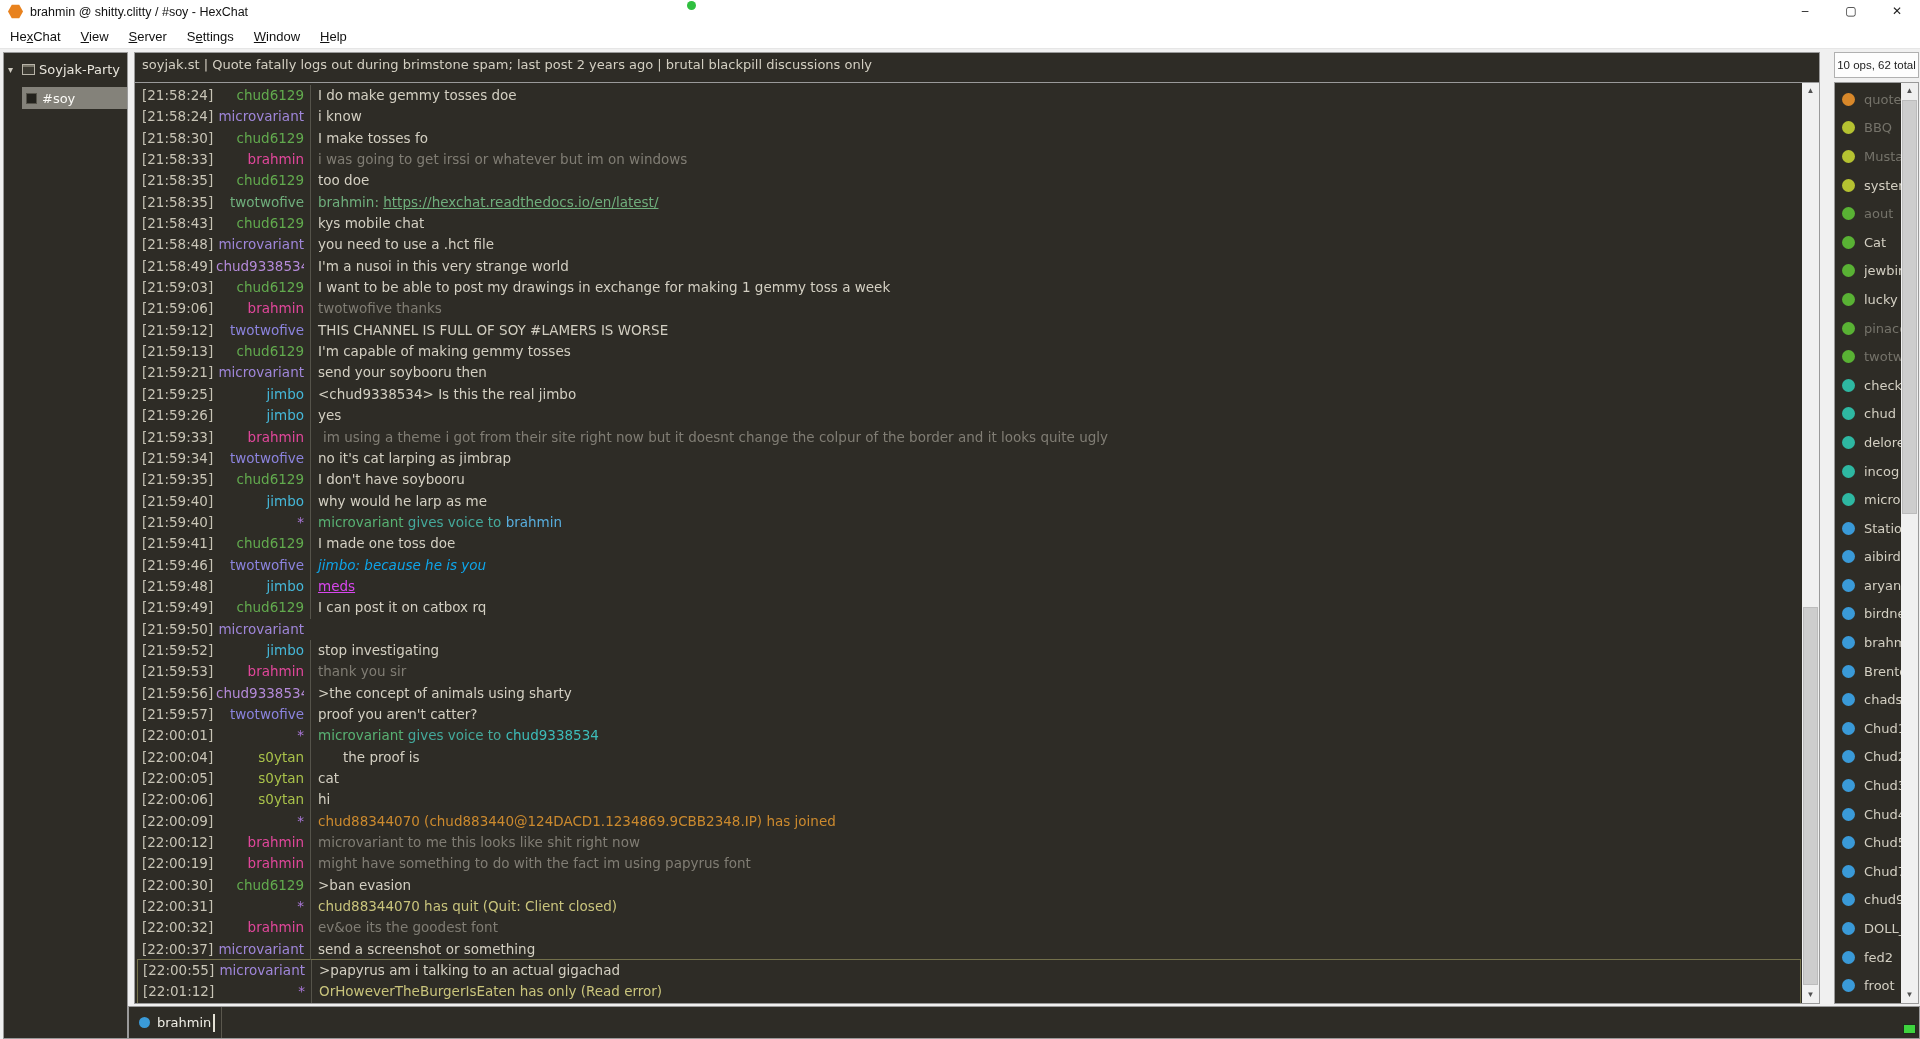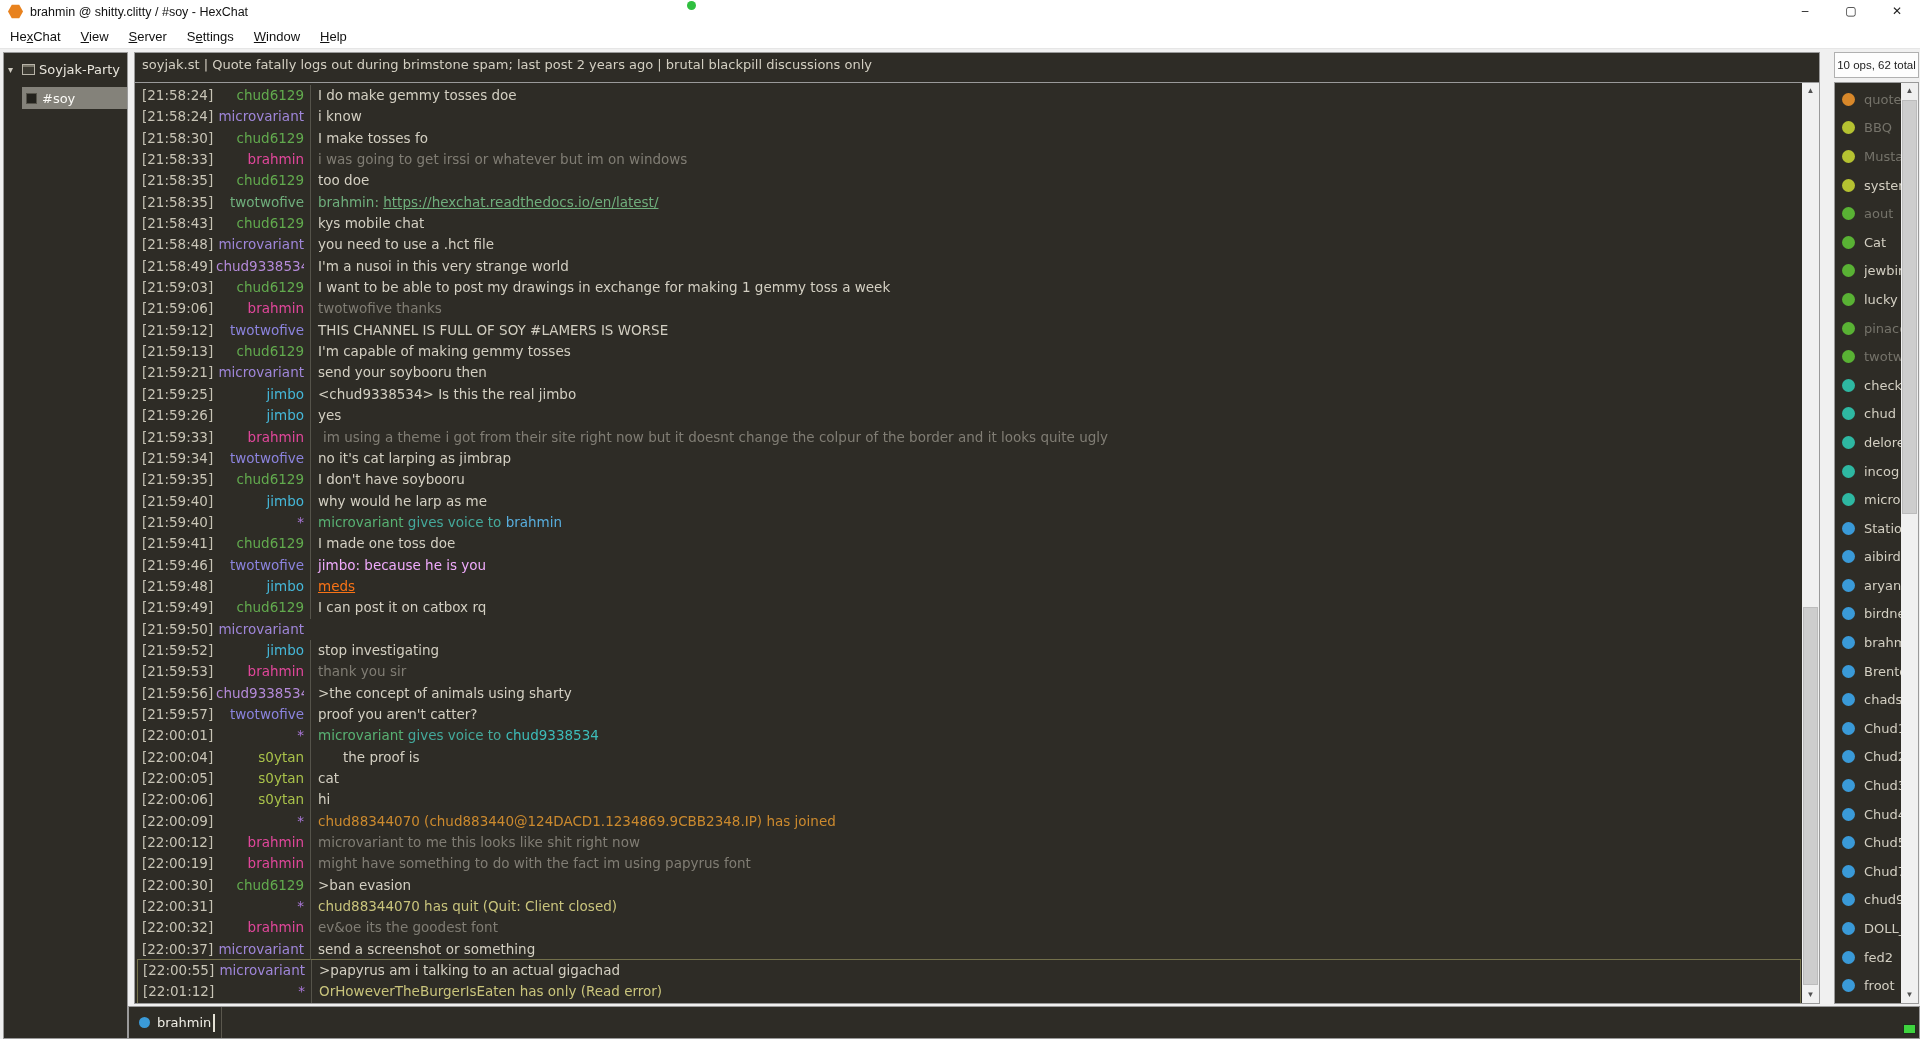"jimbo: because he is you" span.cmsg { color: #f0abfc -> #0ea5e9; font-style: none -> italic }
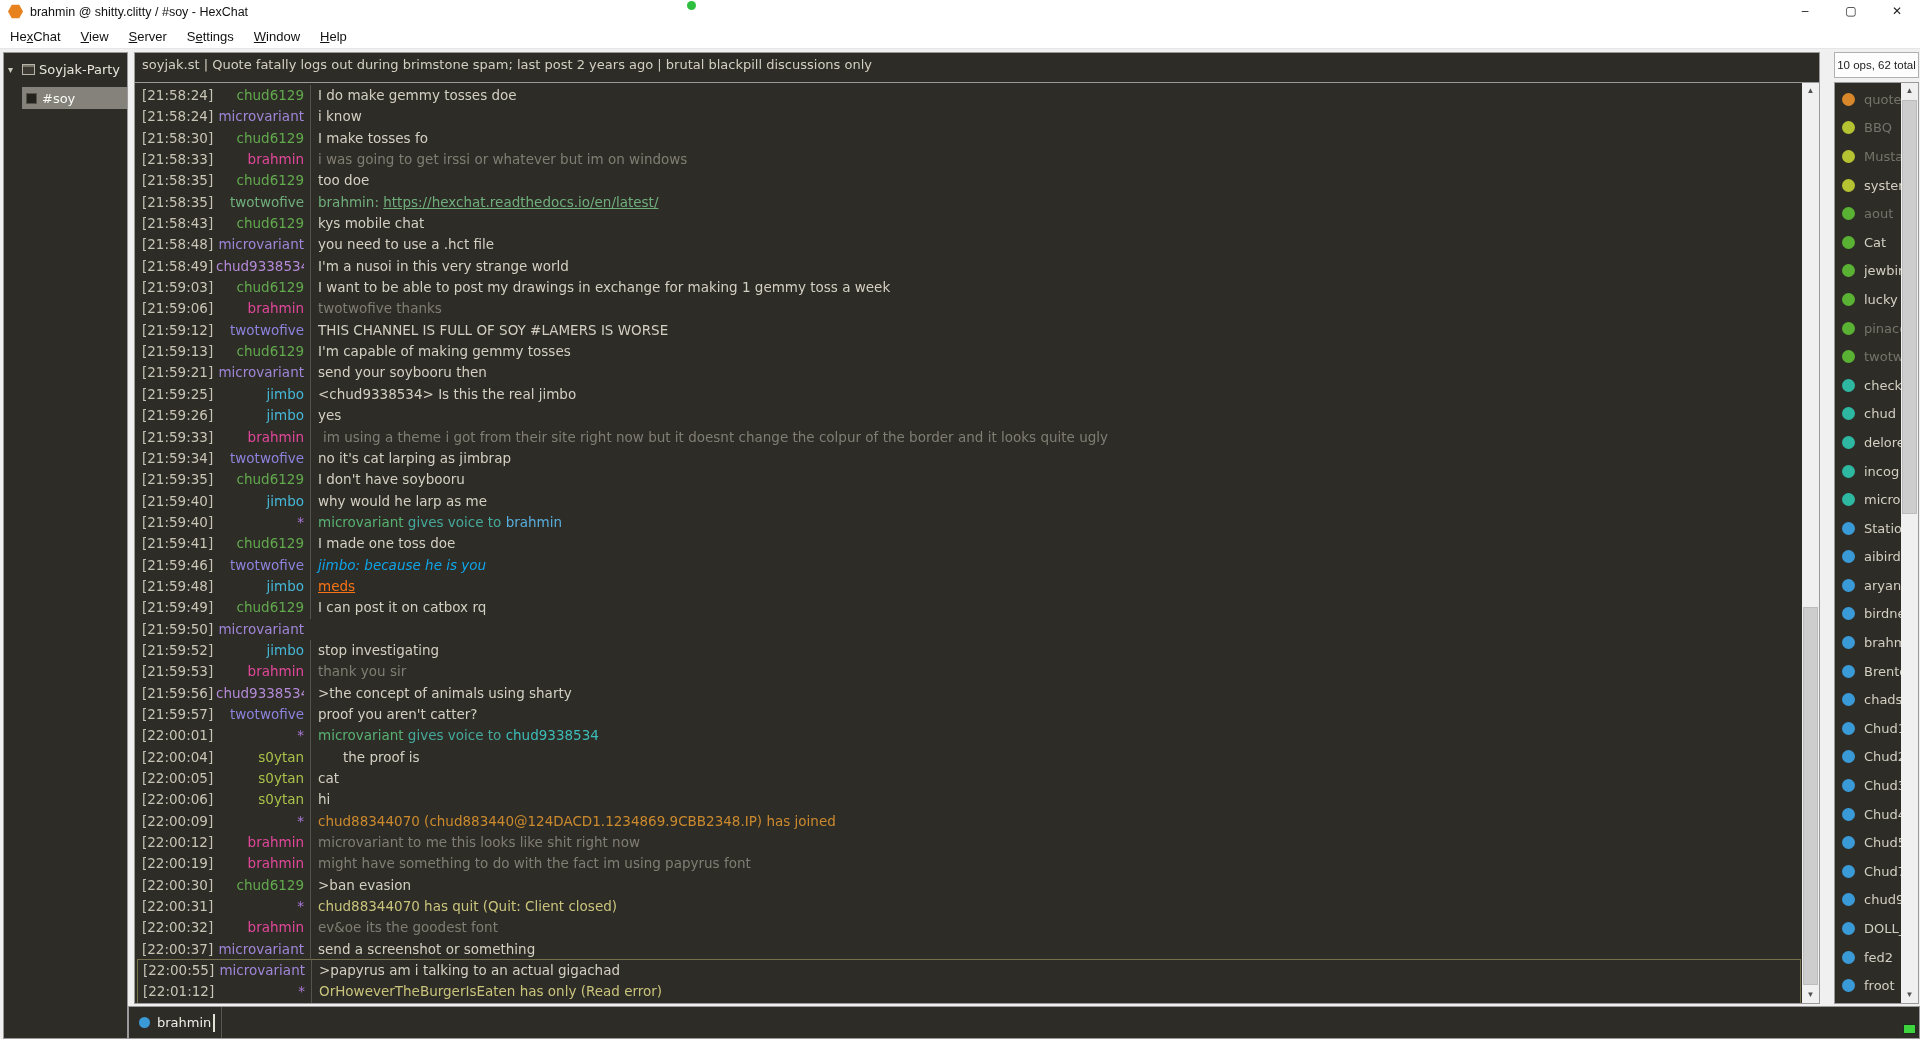"meds" span.cmsg { color: #f97316 -> #d946ef }
